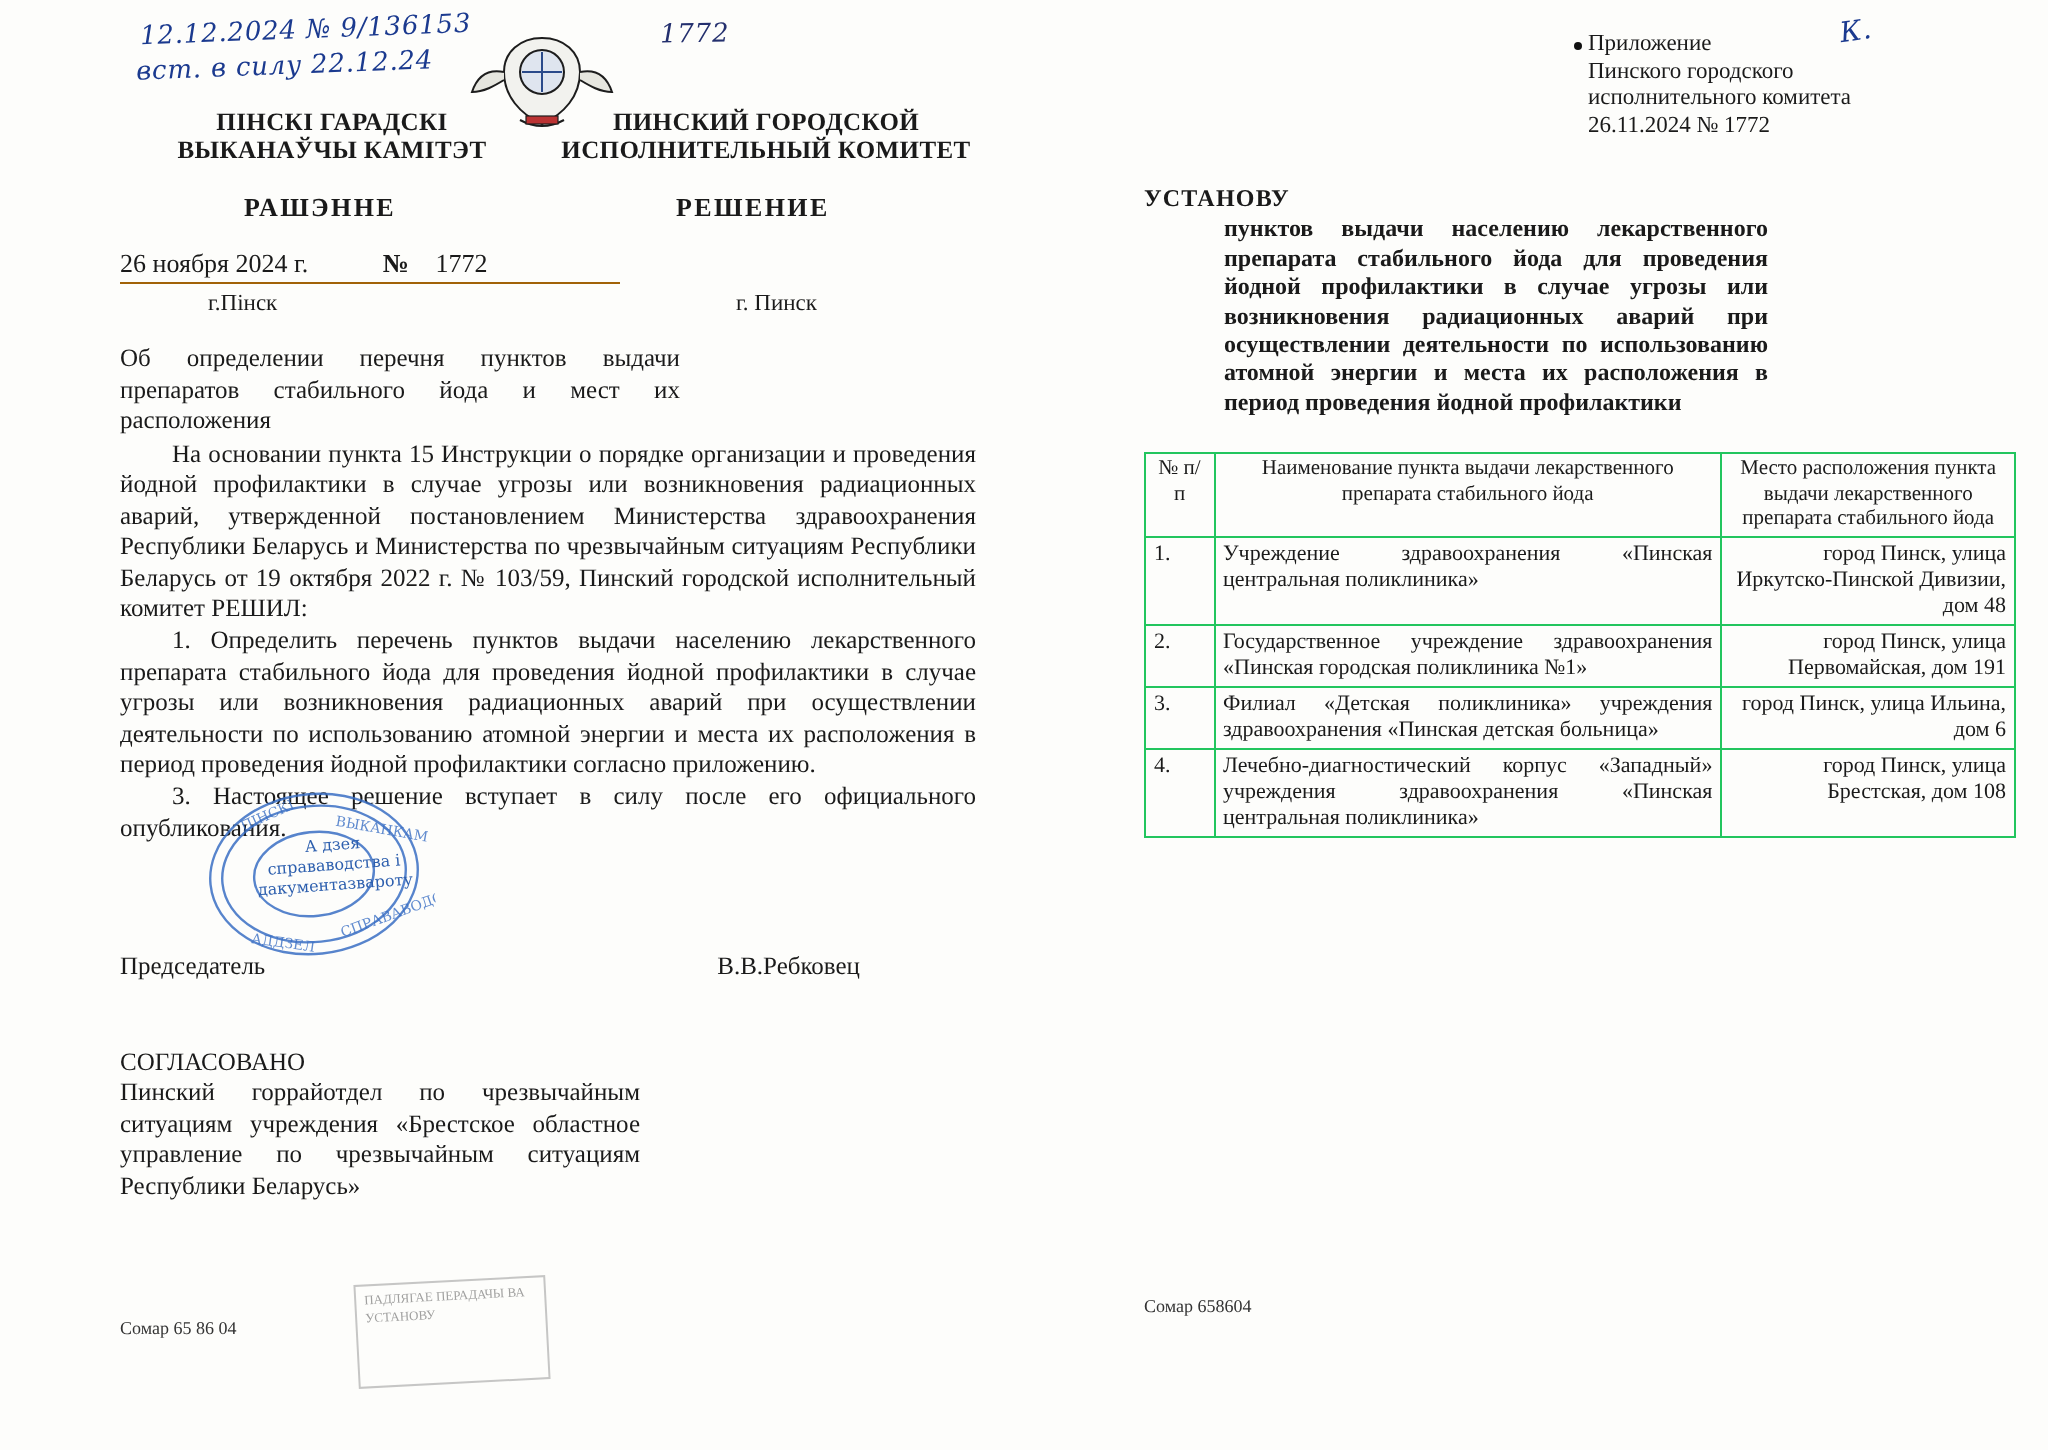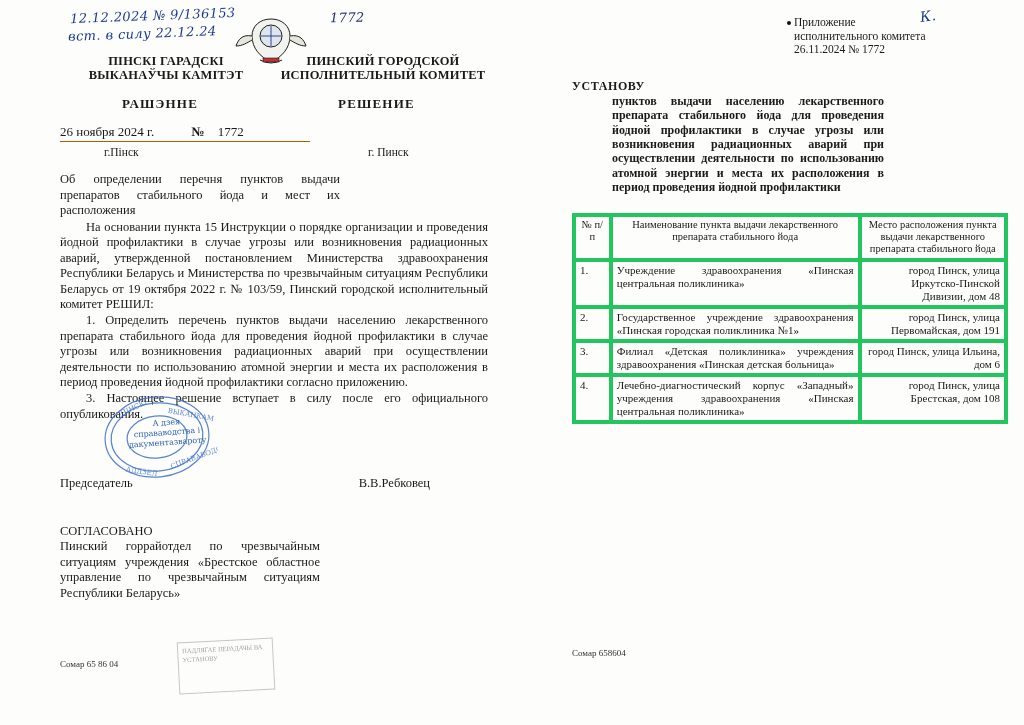"Пинского городского" div { html: none -> <div>Пинского городского</div> }
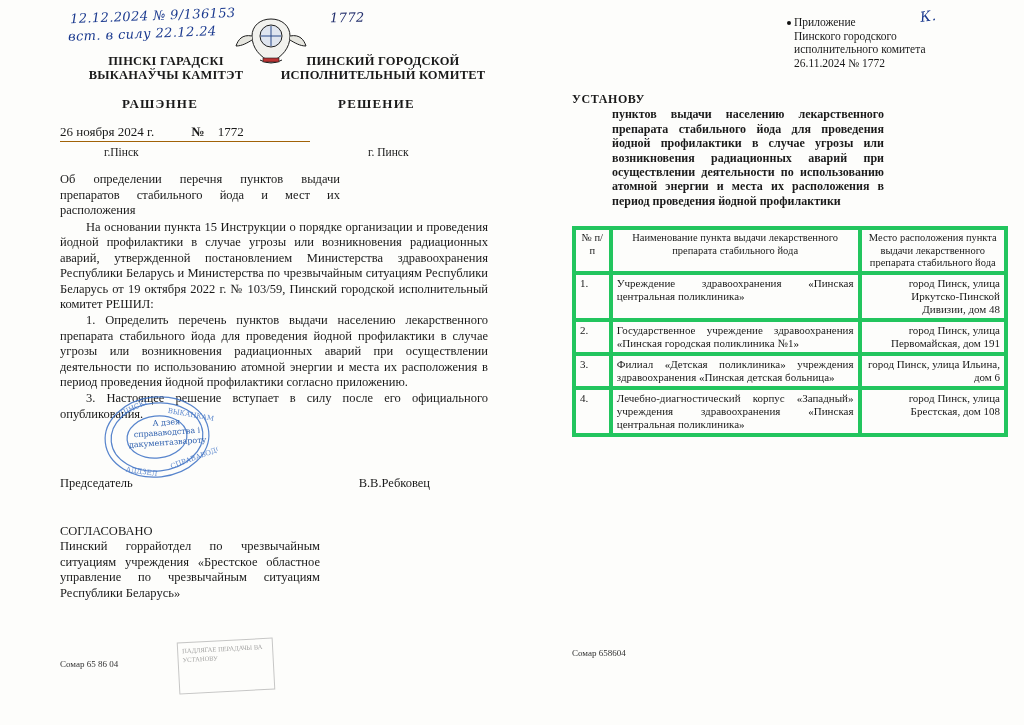"№ п/п" table.tbl th, table.tbl td { border: 4px solid #22c55e -> 1px solid #22c55e }
